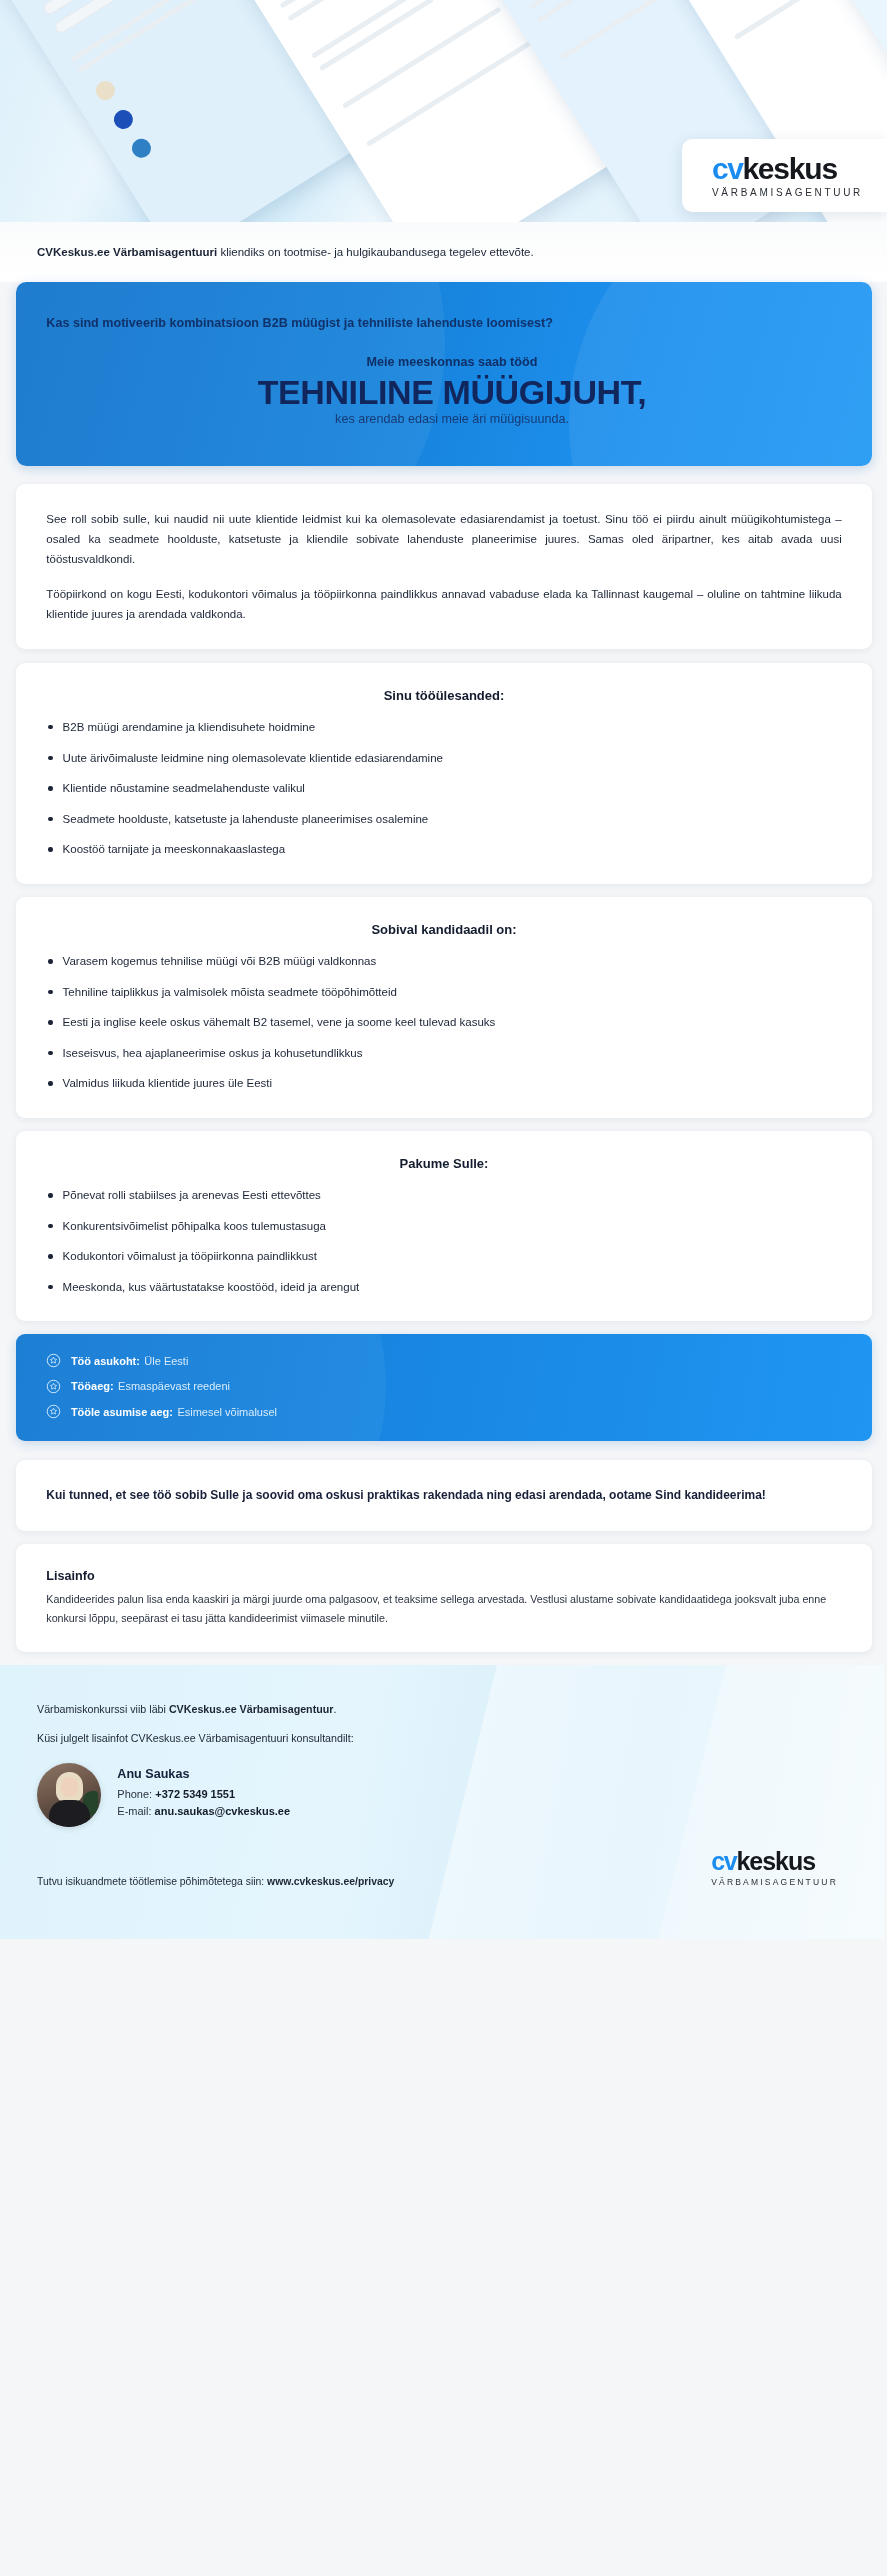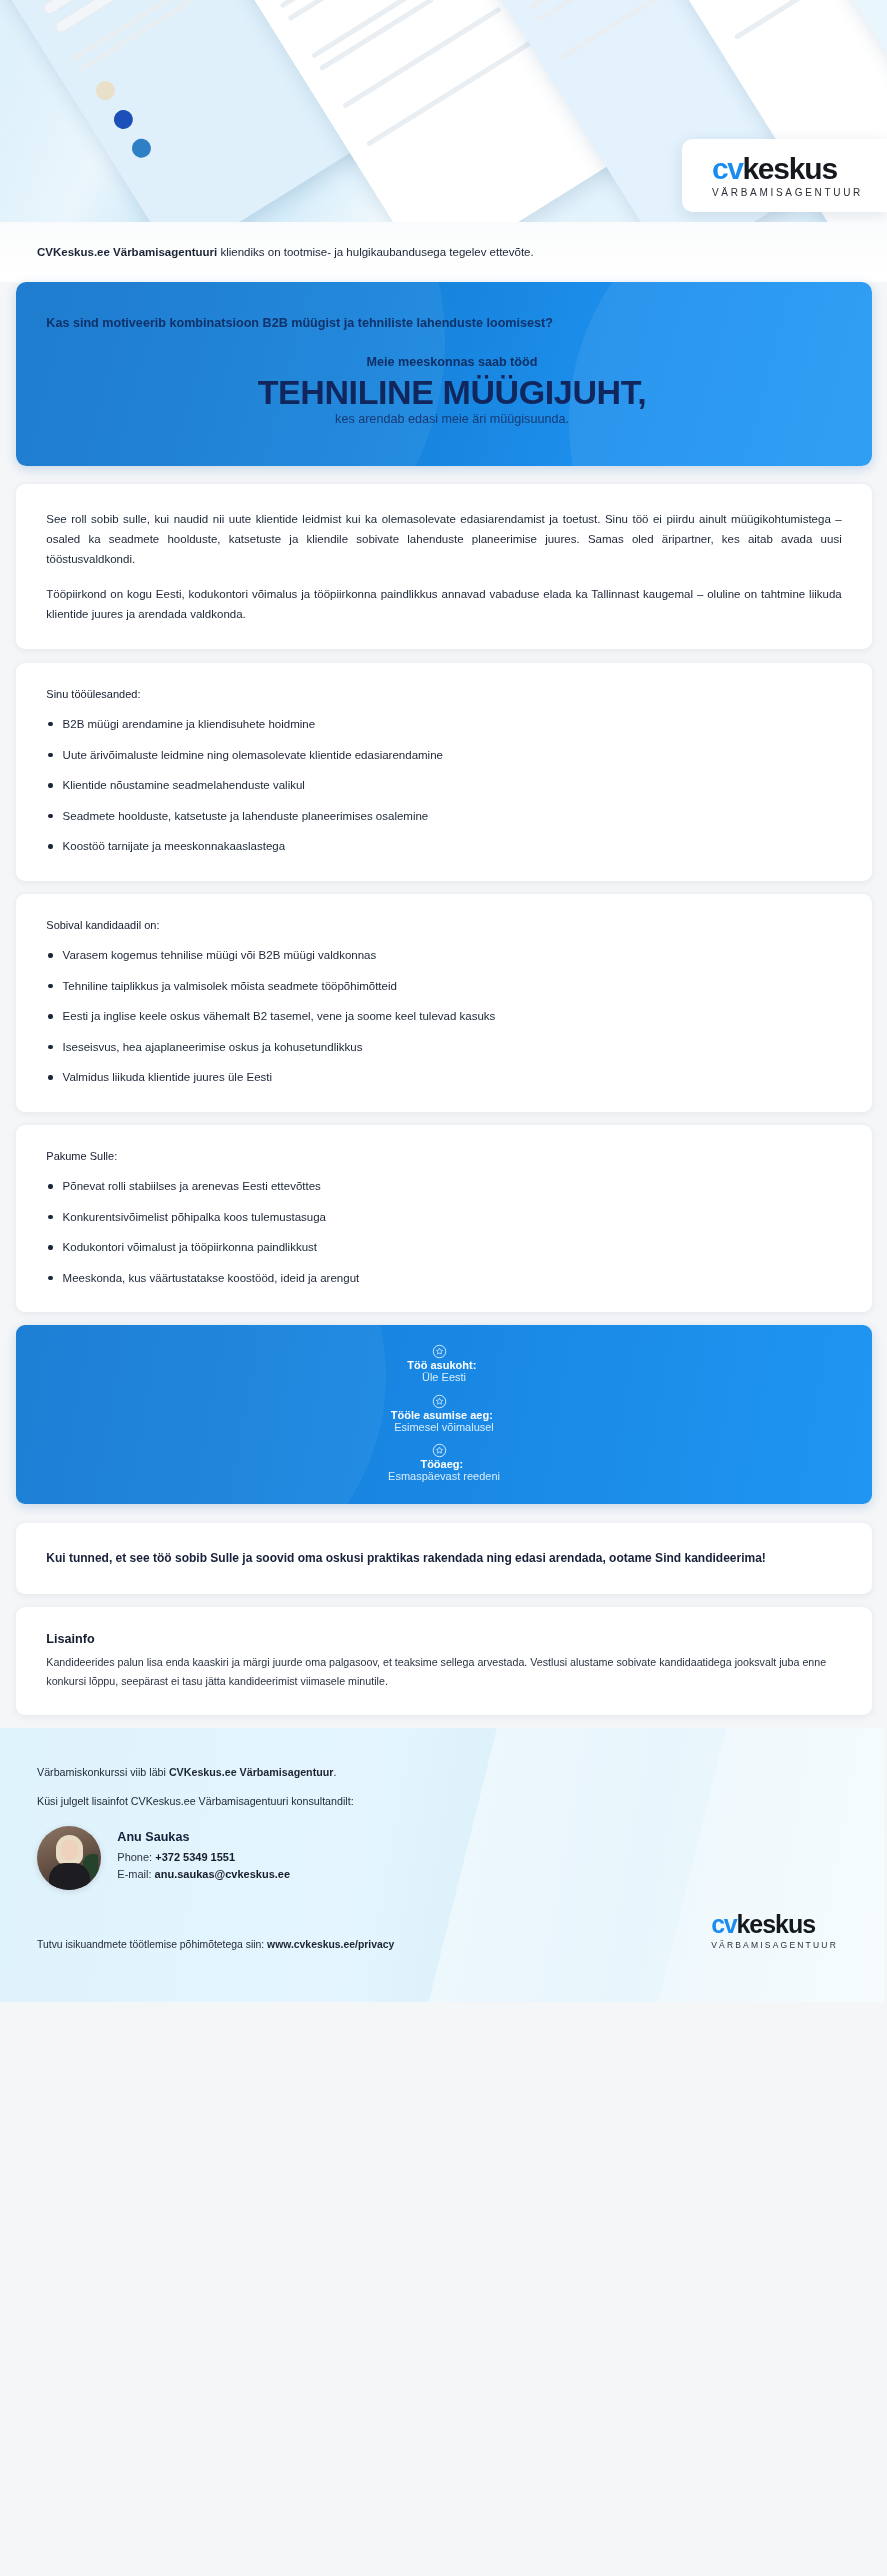"Sinu tööülesanded:" .sec-title { font-size: 11px -> 13px; font-weight: 400 -> 700; text-align: none -> center }
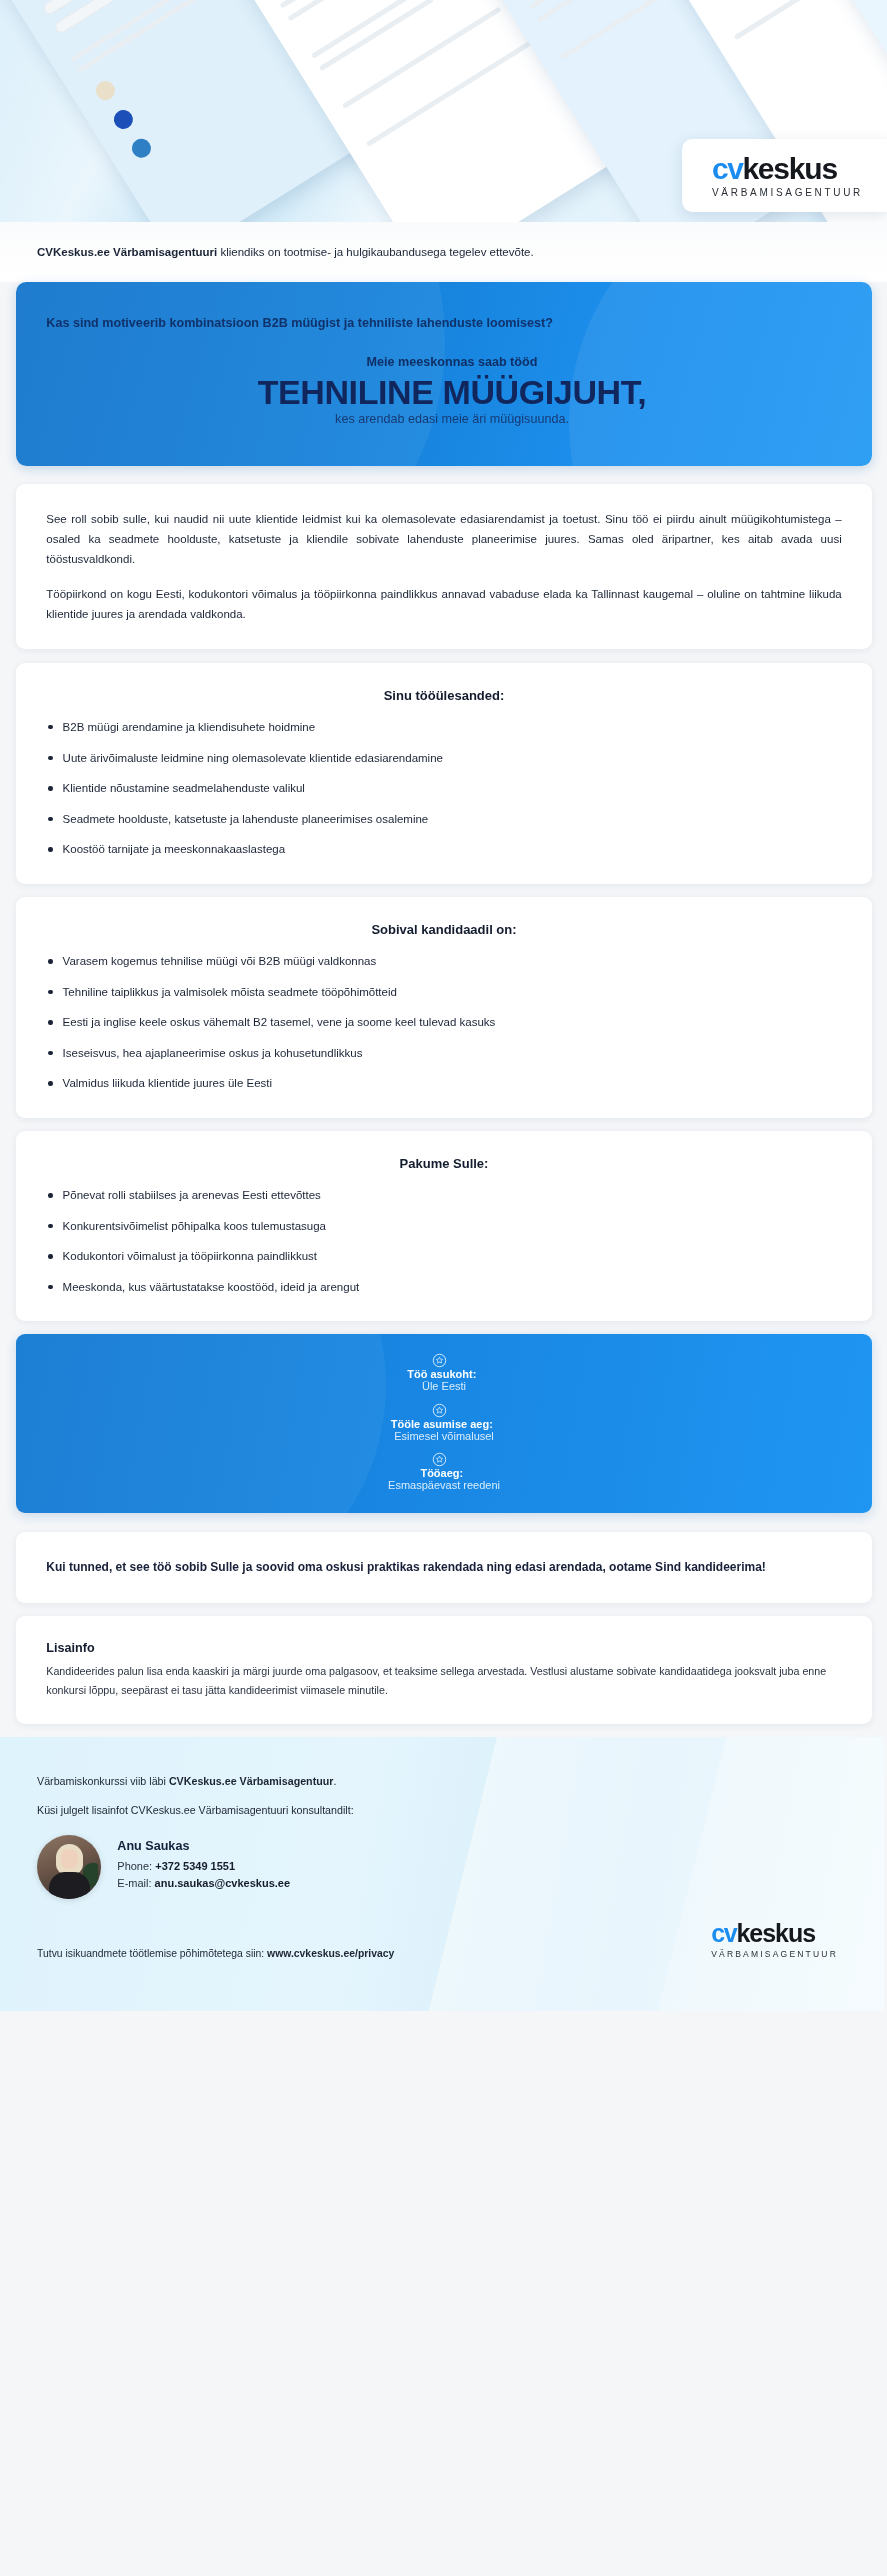"Töö asukoht:" .info-row { flex-direction: column -> none }
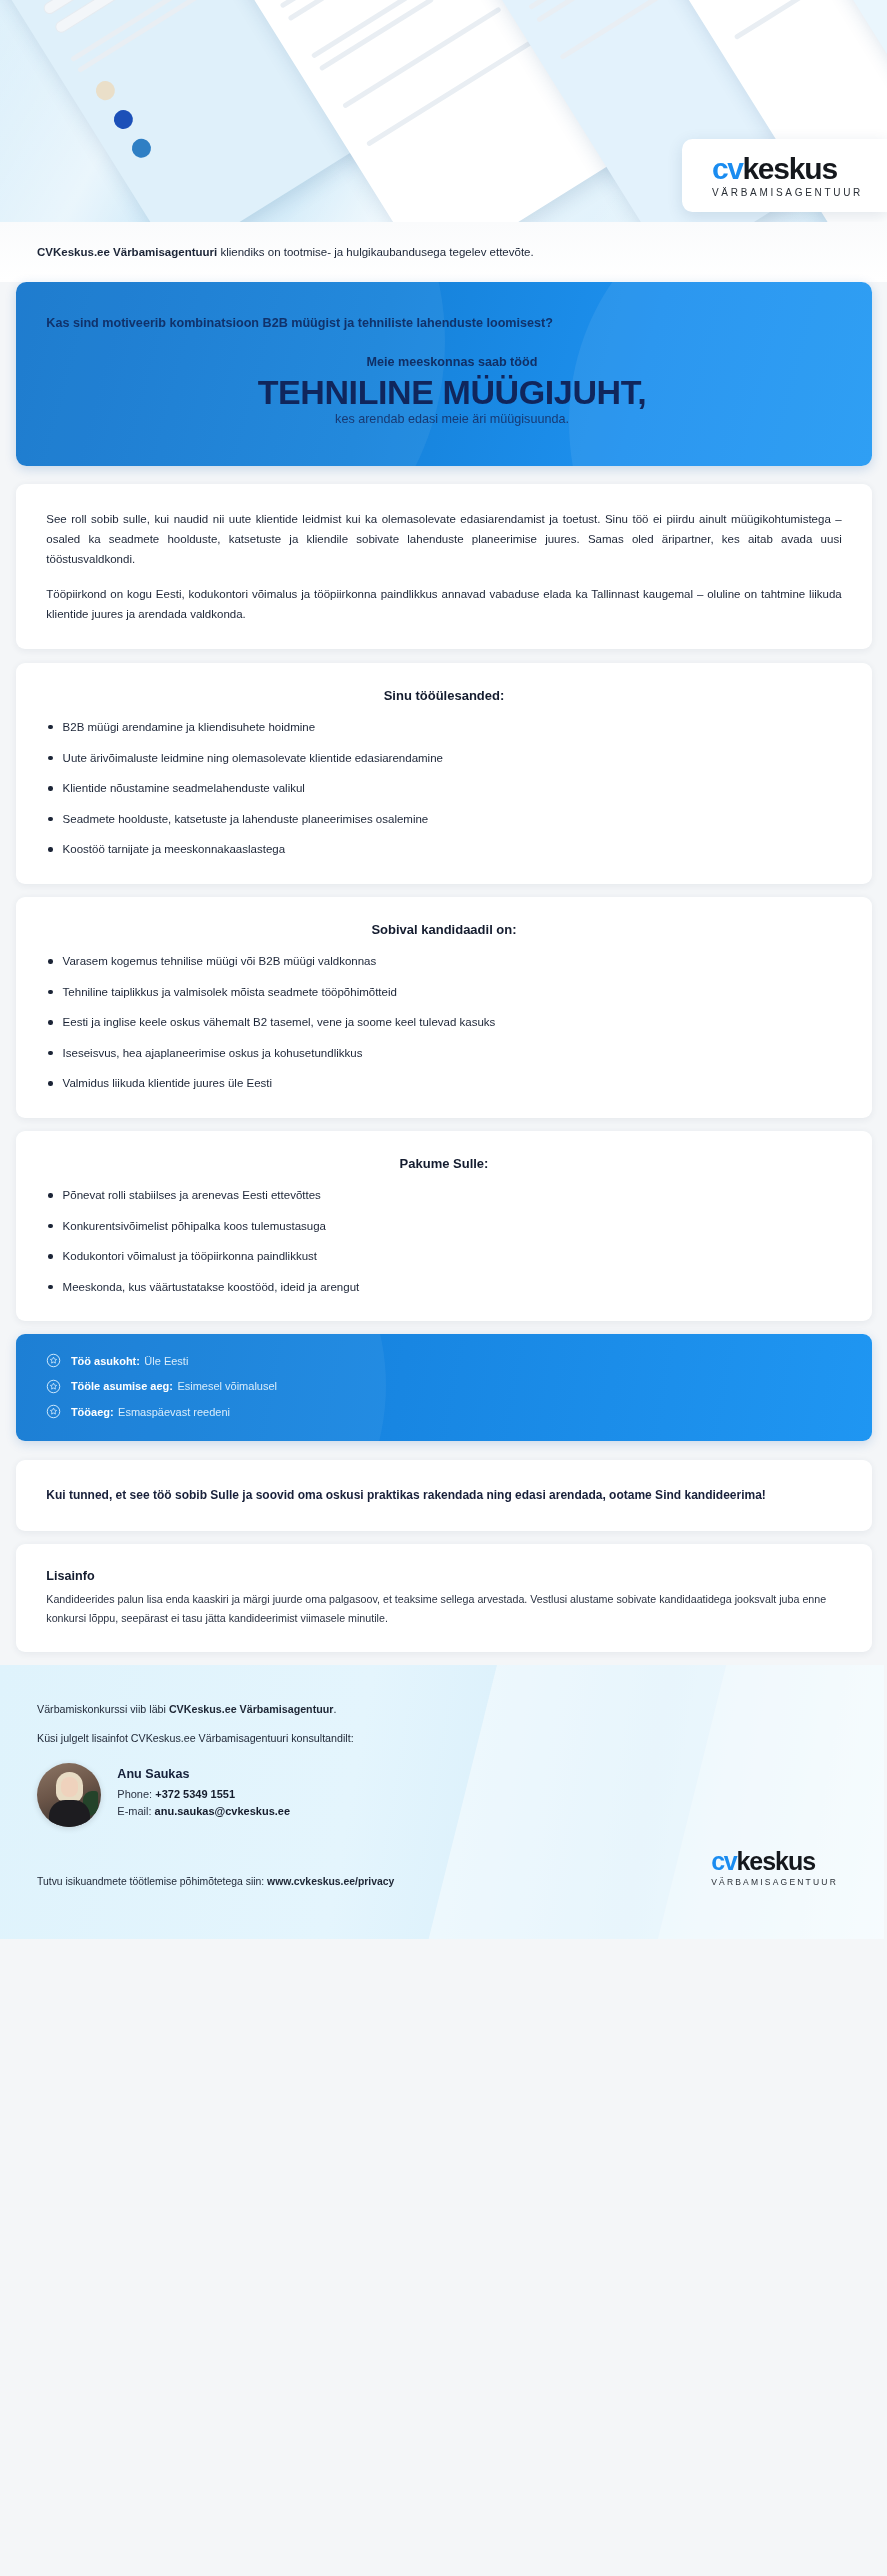"Tööle asumise aeg:" div.info-row { order: before "Tööaeg:" -> after "Tööaeg:" }
